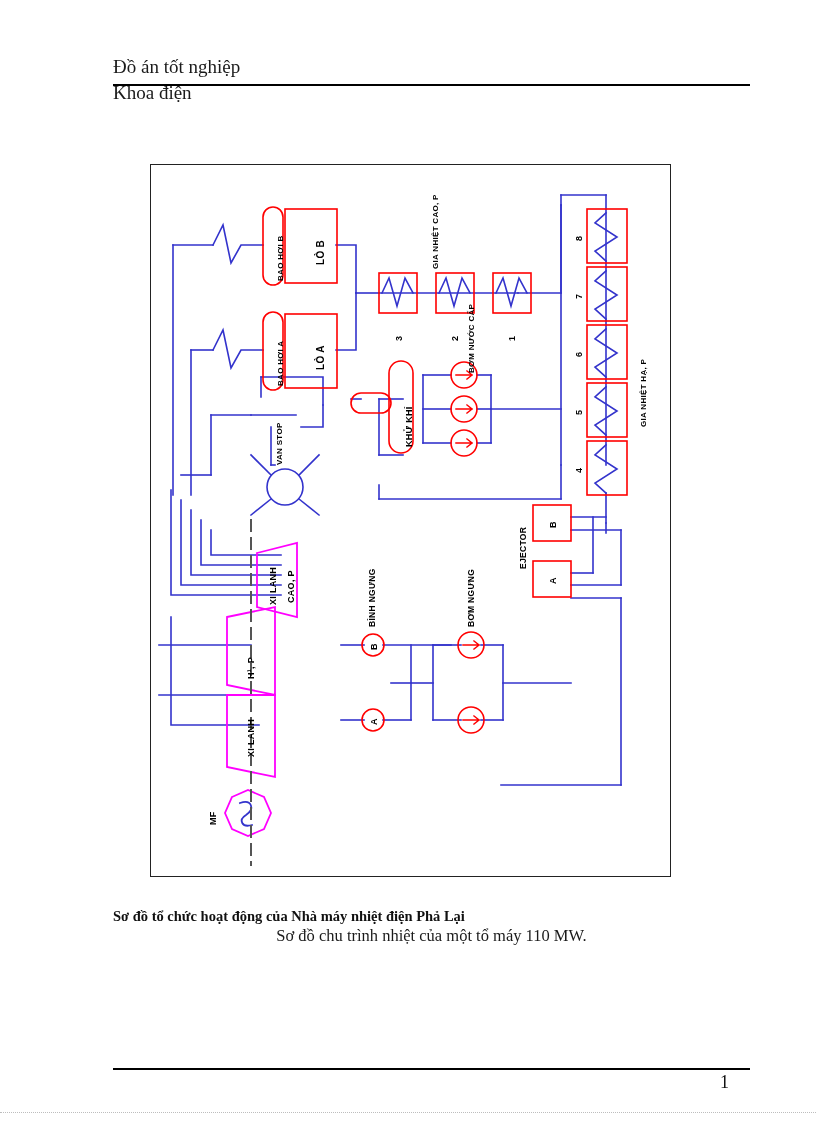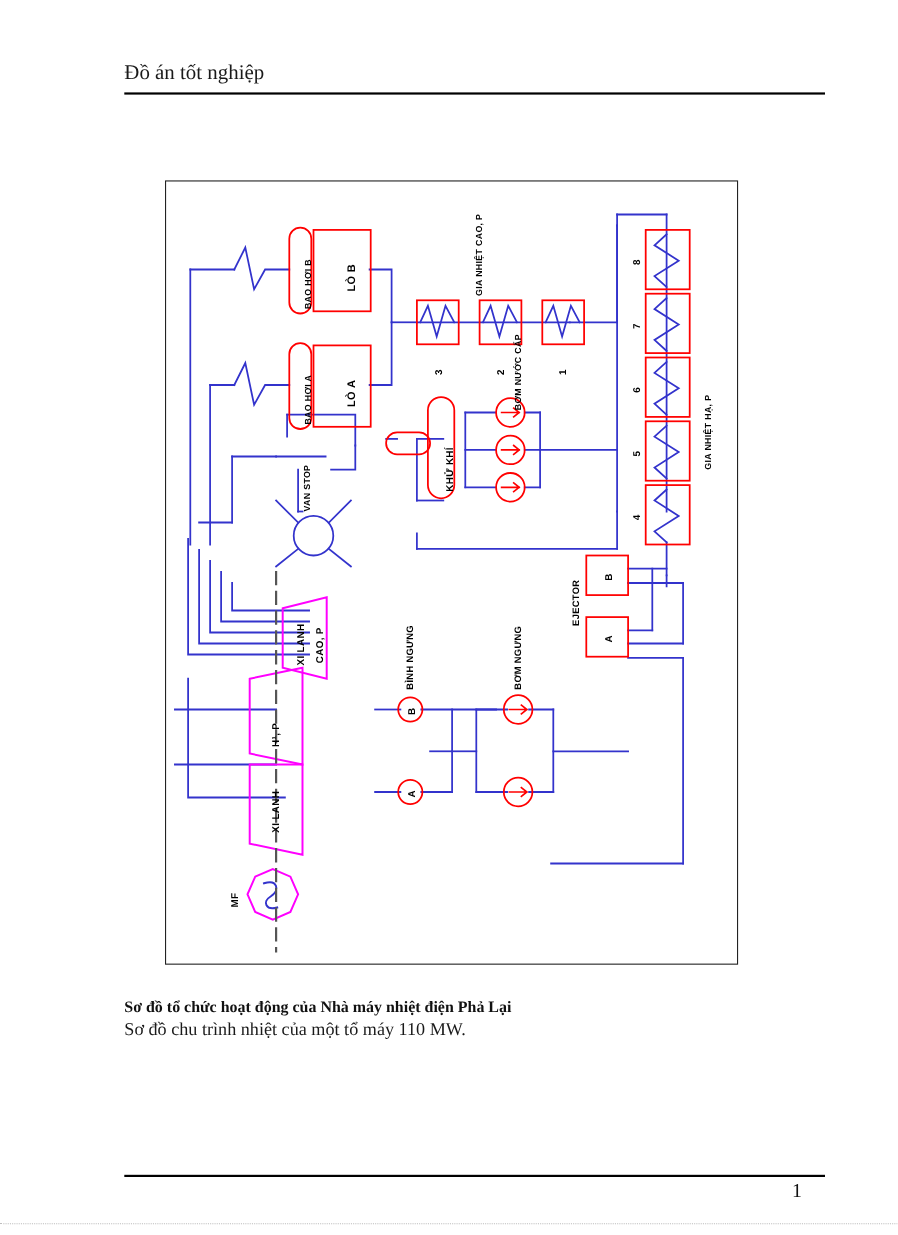"Khoa điện" div.header-line { html: none -> <div>Khoa điện</div> }
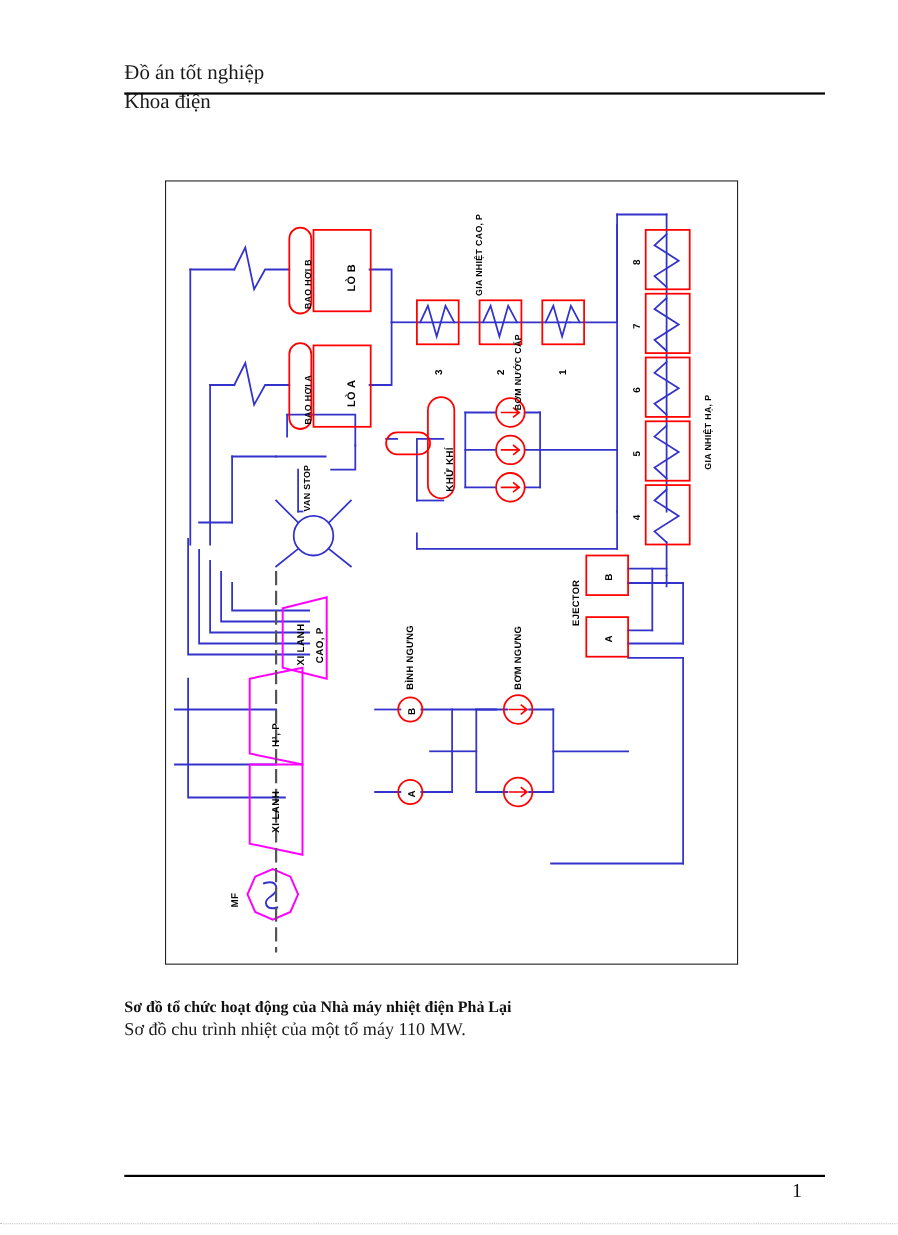"Sơ đồ chu trình nhiệt" .caption-main { text-align: left -> center }
